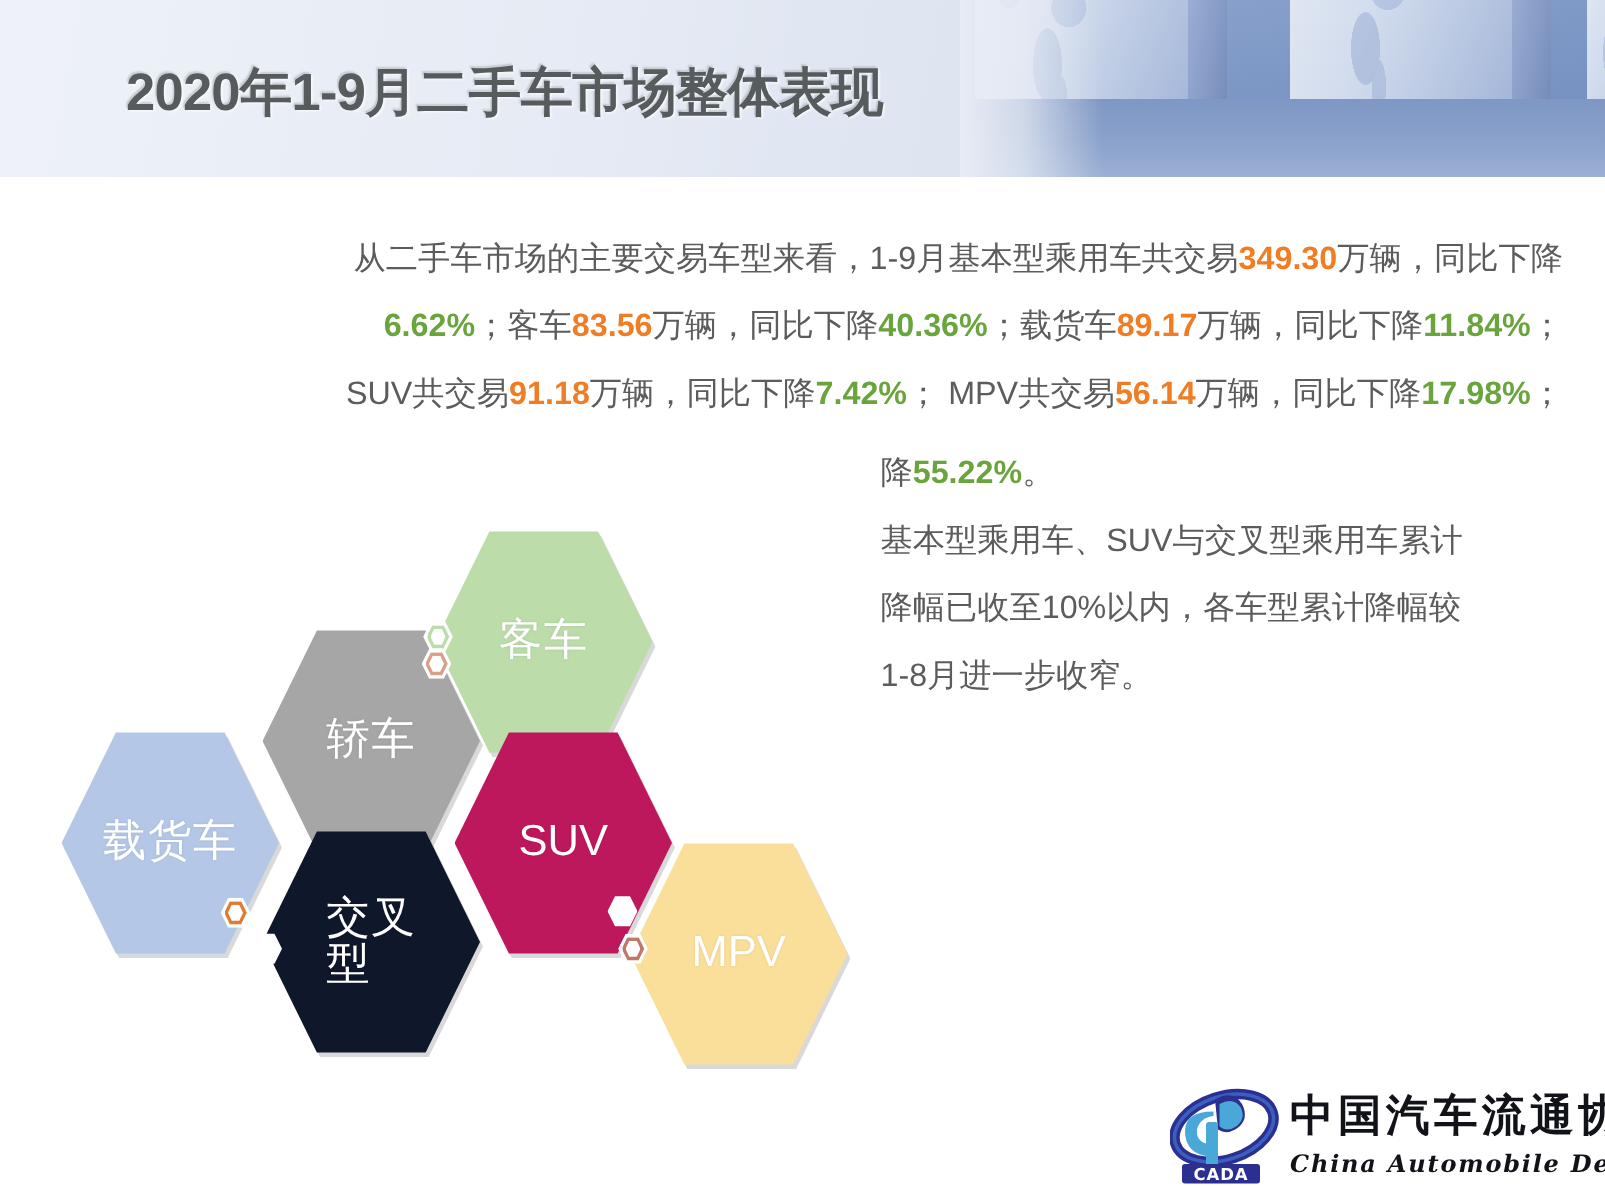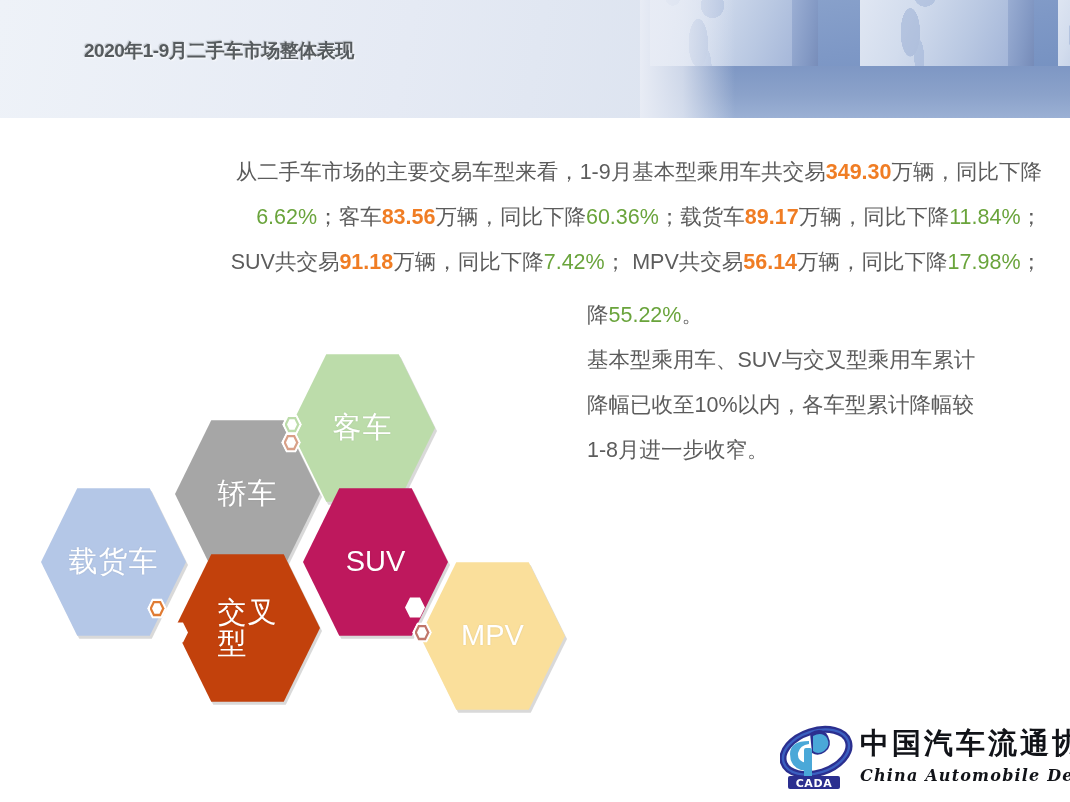"2020年1-9月二手车市场整体表现" #slide-title { font-size: 19px -> 35px }
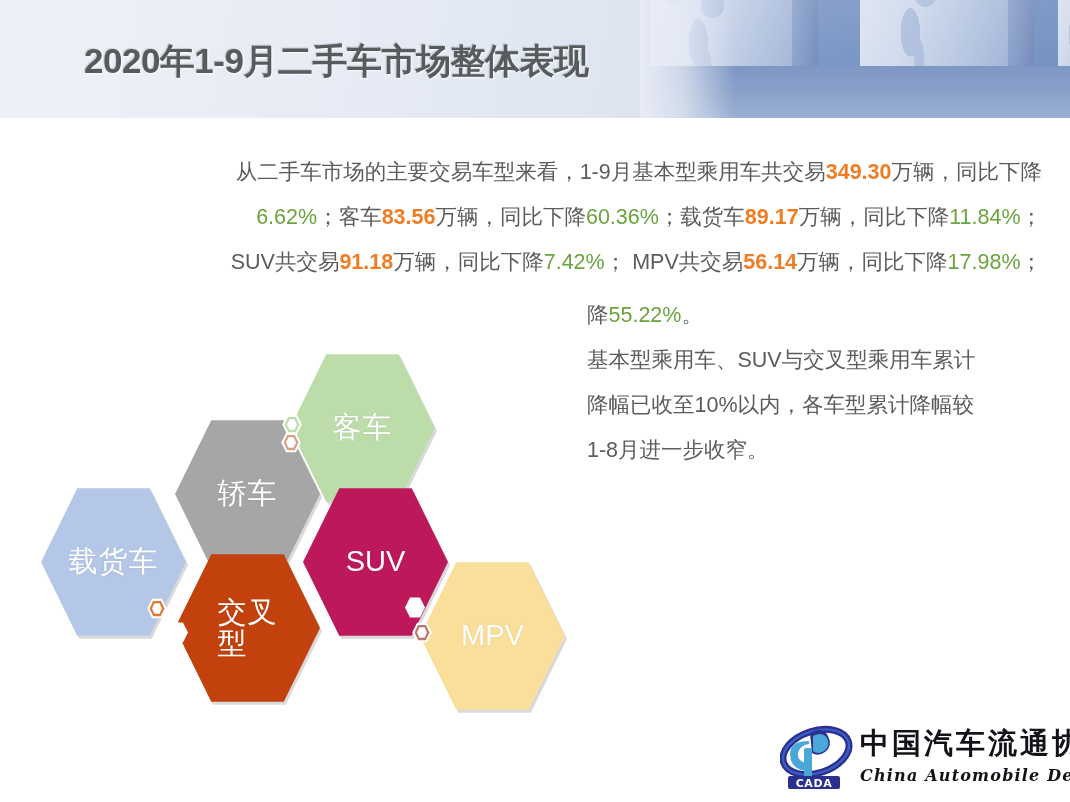"6.62%" .pct { font-weight: normal -> bold }
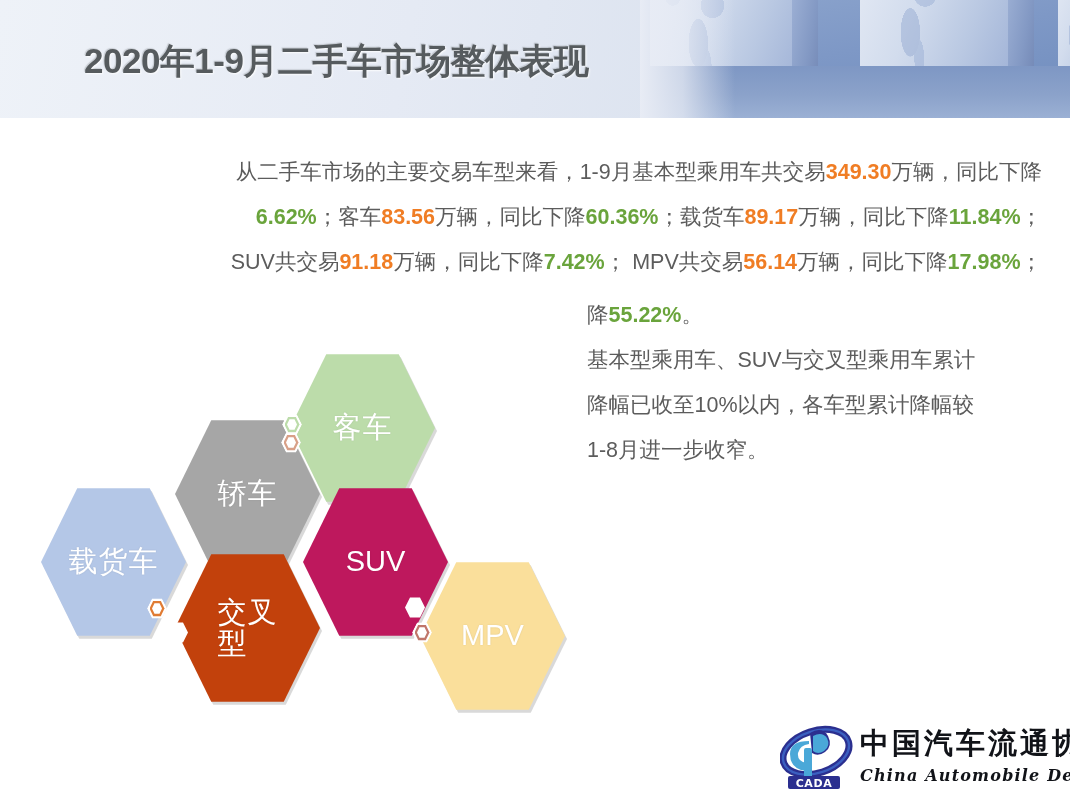"60.36%" span.pct { text: 60.36% -> 40.36% }
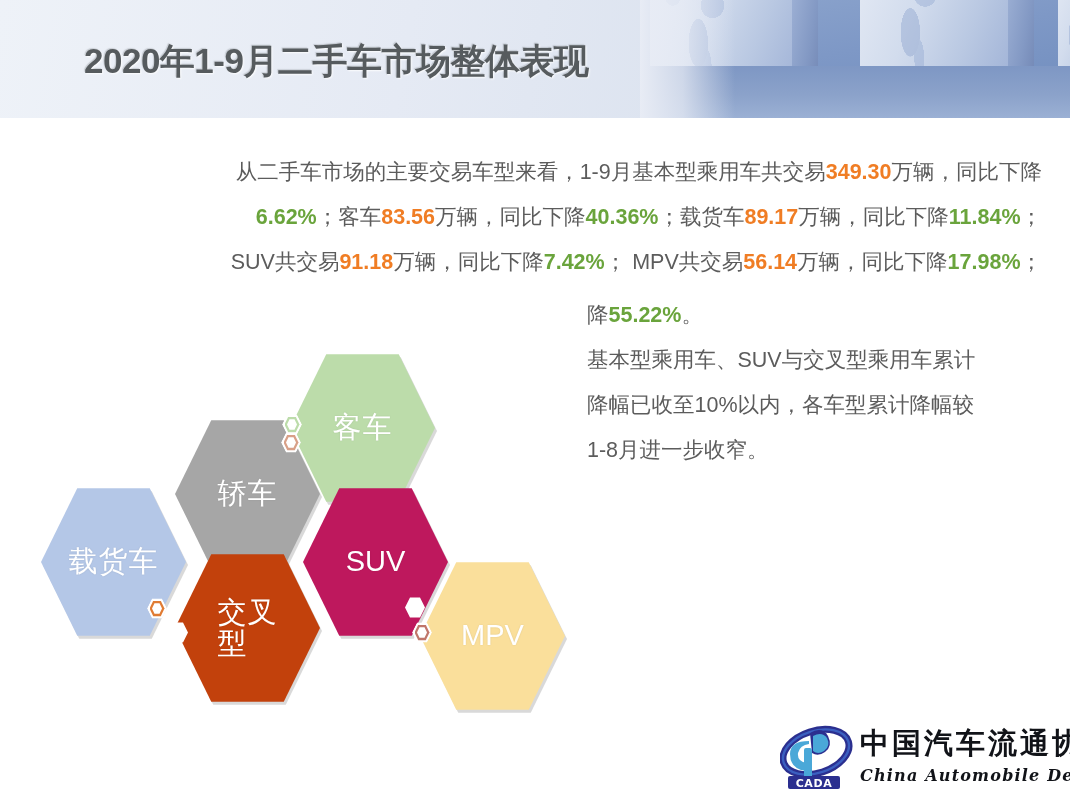"交叉" div.hex { background: #c2410c -> #0f172a }
